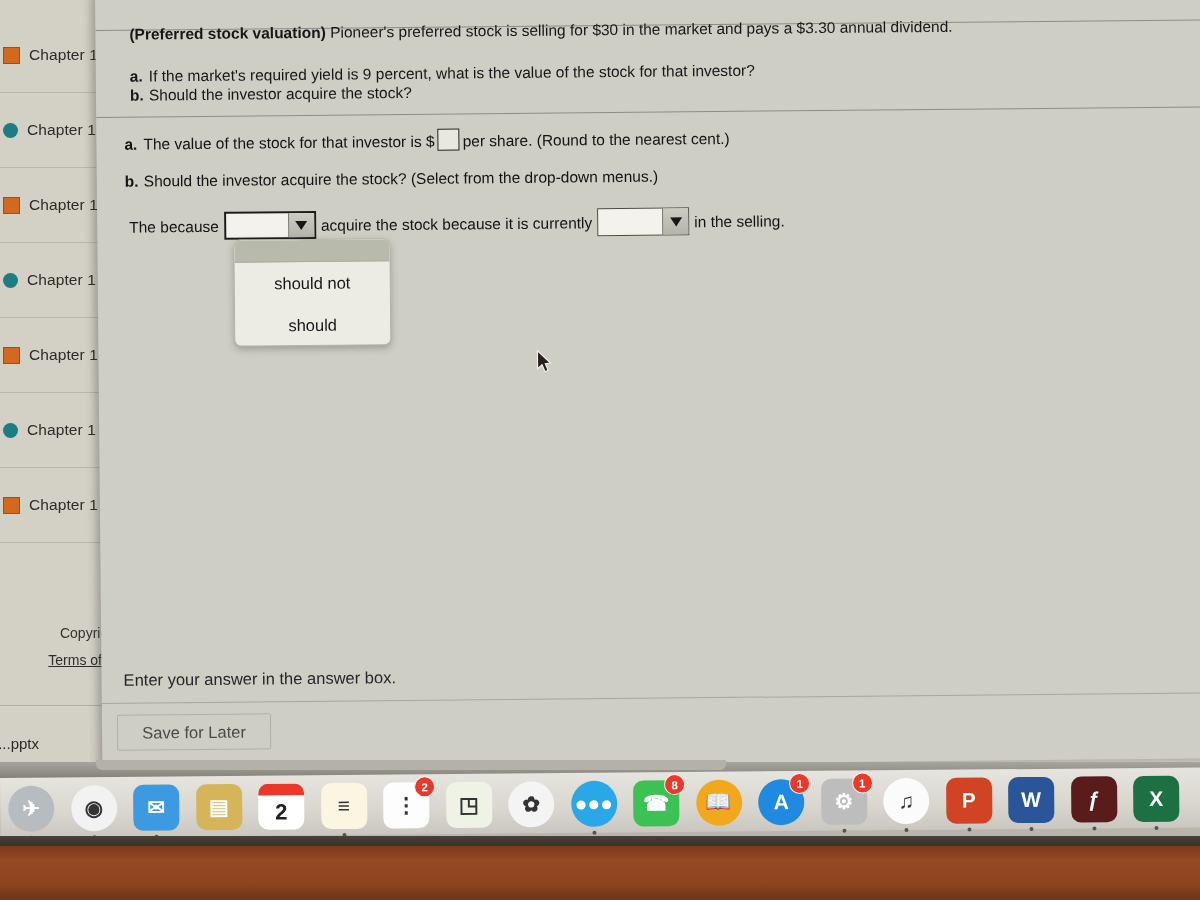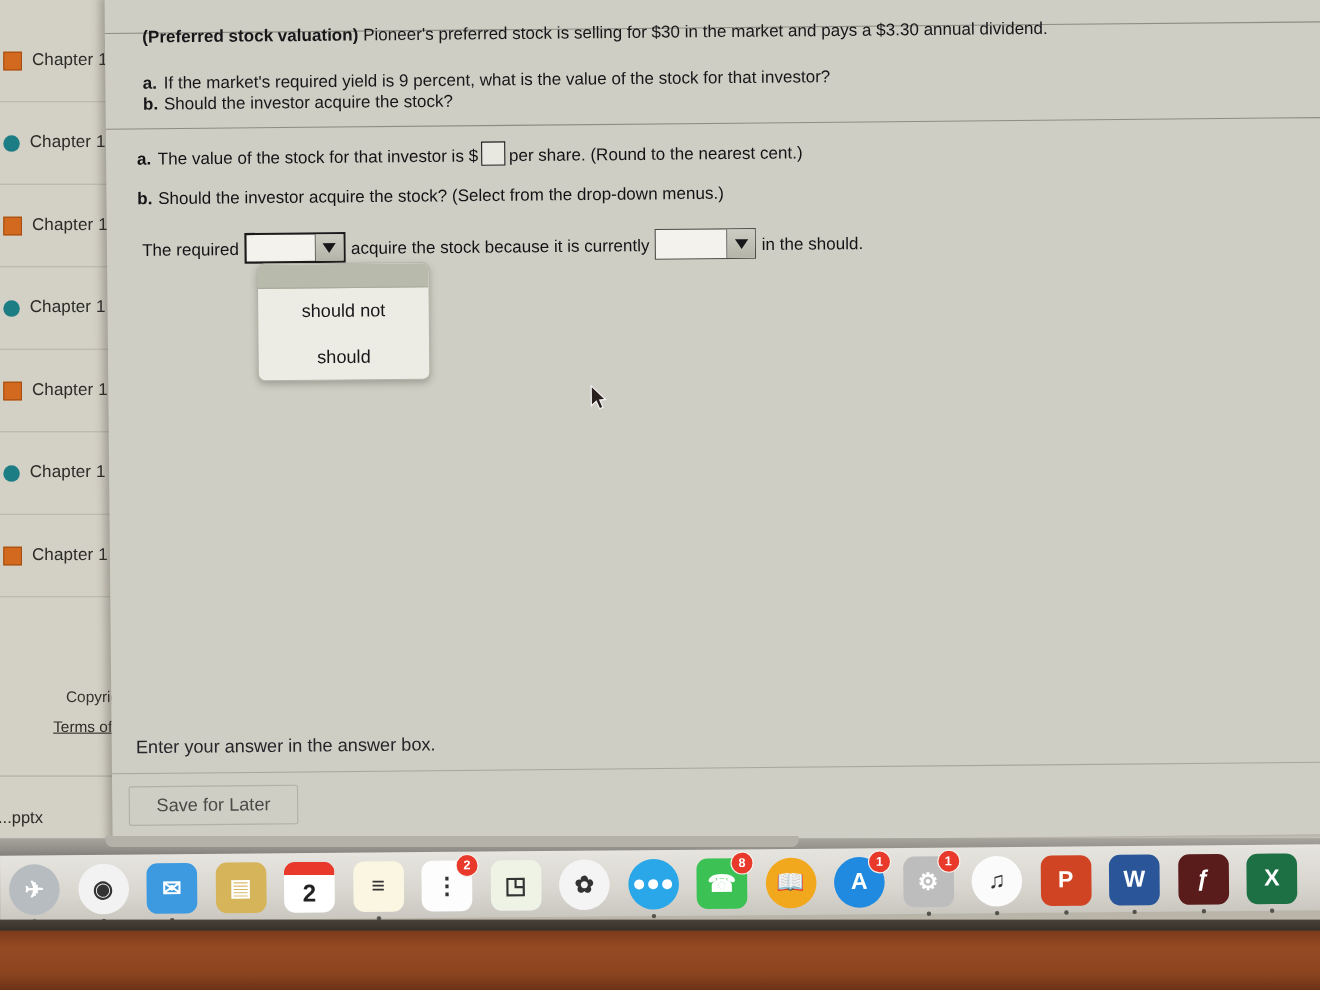"The required" span { text: required -> because }
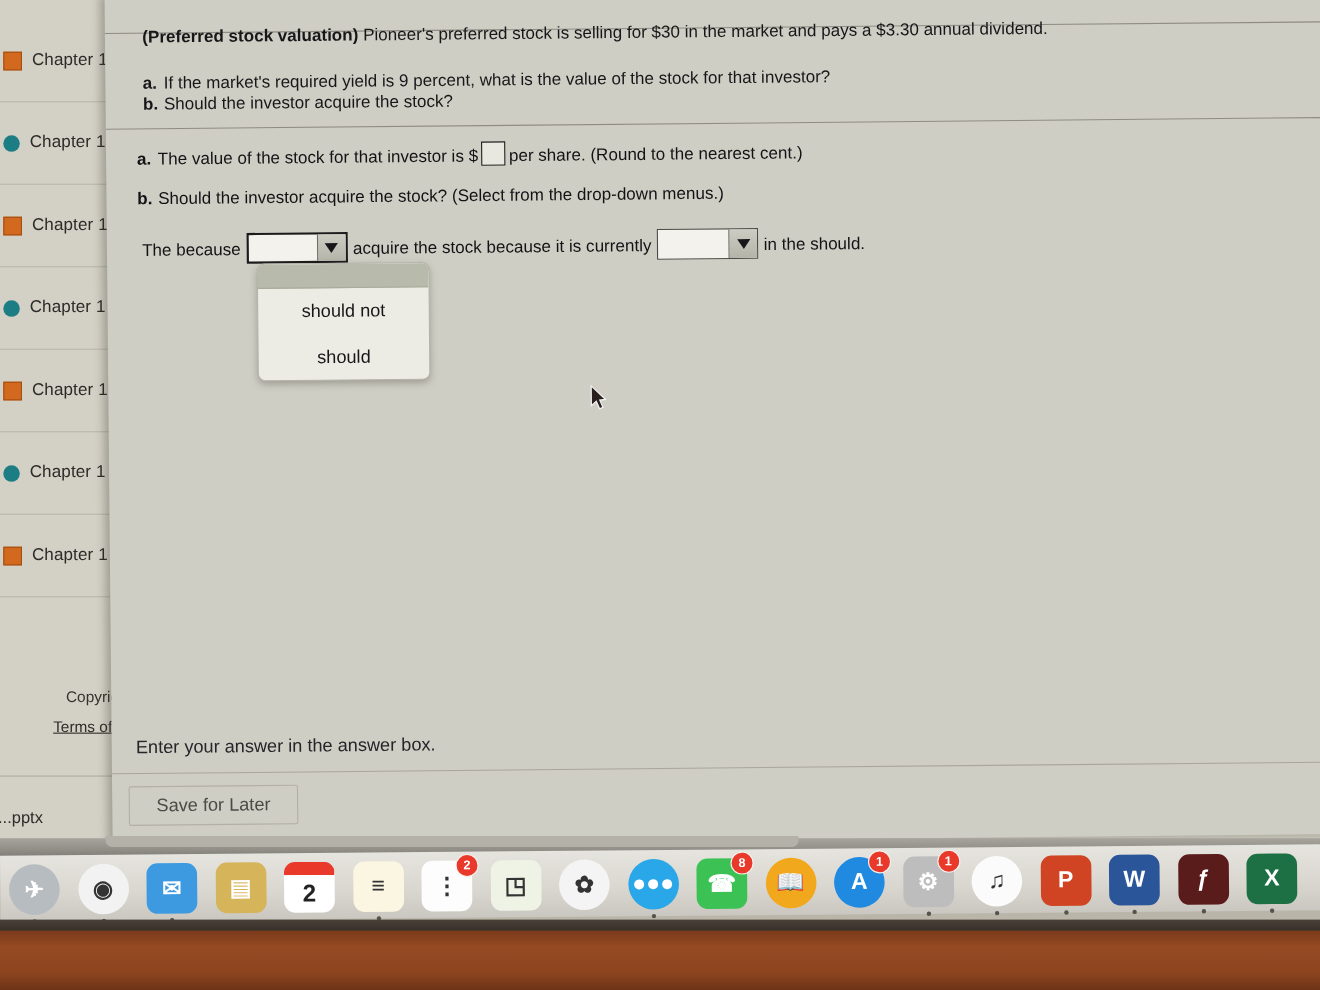"in the should." span { text: should -> selling }
